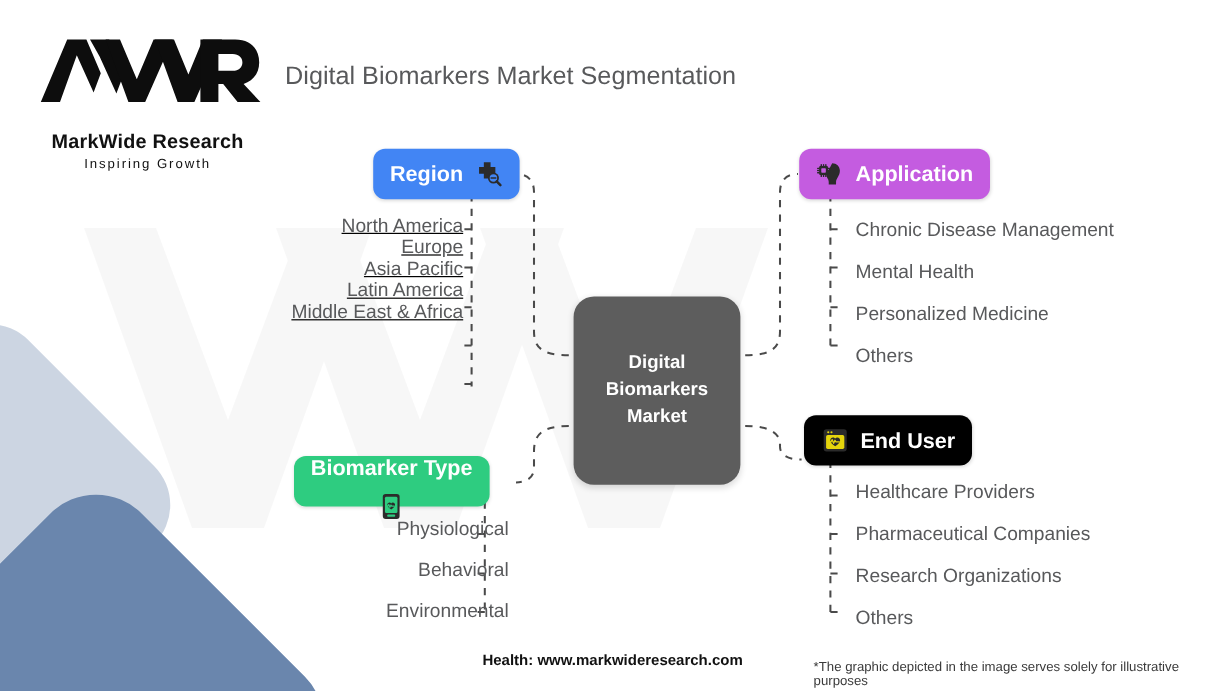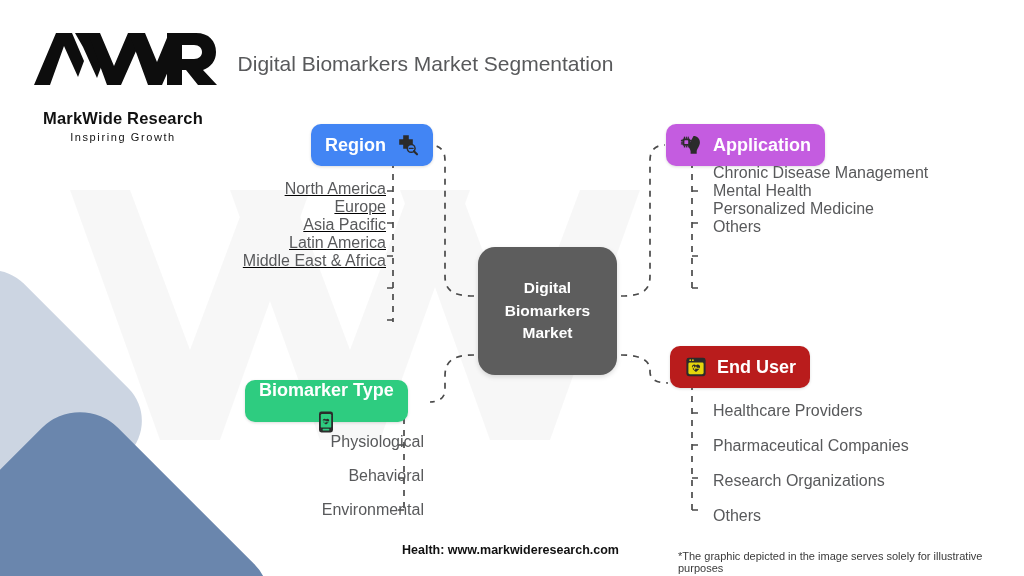"Chronic Disease Management" #leaves-application { gap: none -> 17px; top: 164px -> 184px }
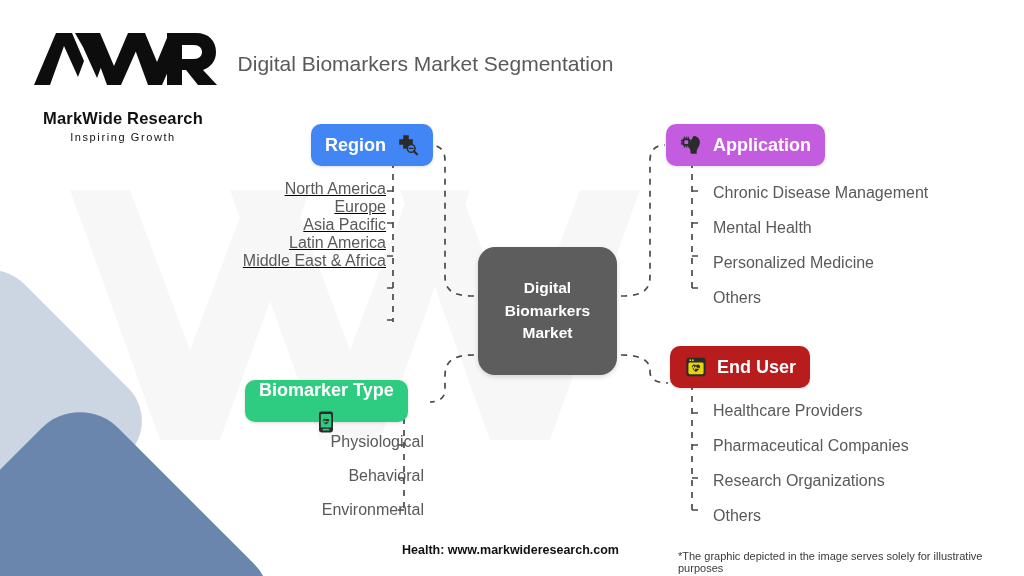"Digital" #node-center { height: 128px -> 157px }
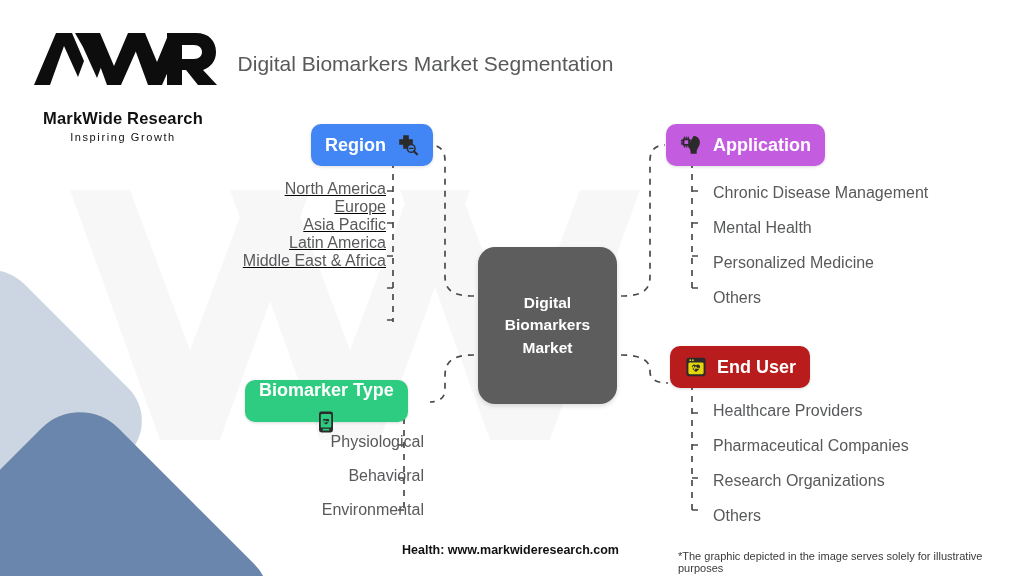"End User" #node-enduser { background: #b91c1c -> #000000 }
